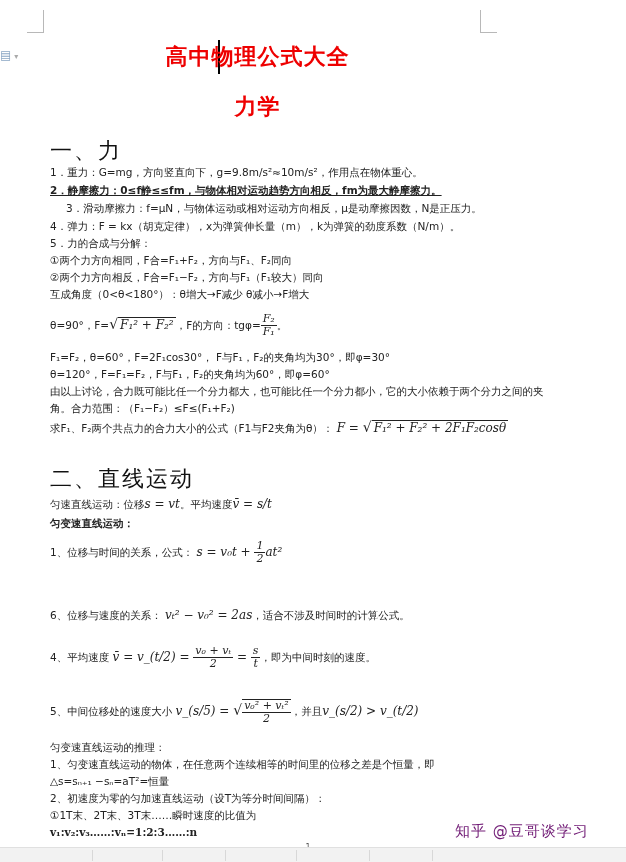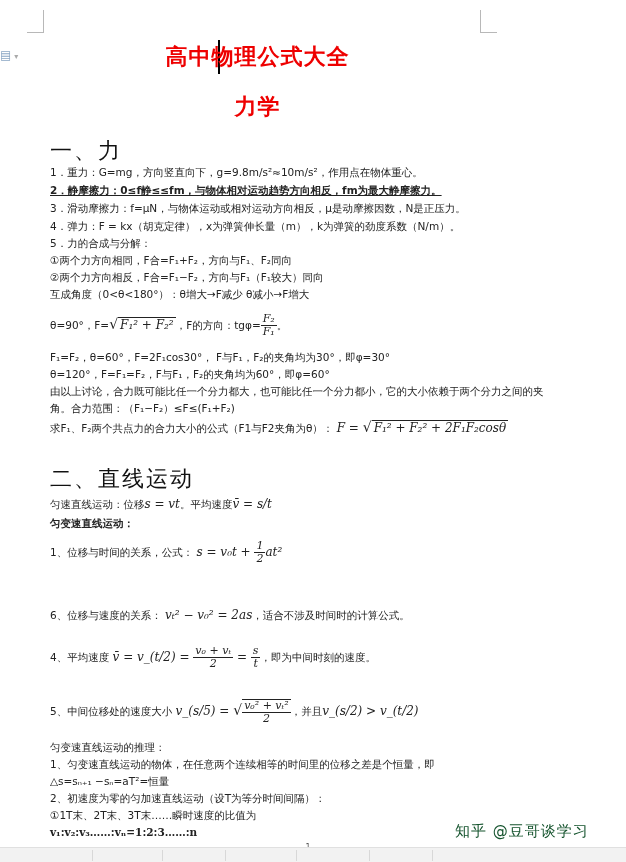"3．滑动摩擦力：f=μN，与物体运动或相对运动方向相反，μ是动摩擦因数，N是正压" div.line { margin-left: none -> 16px }
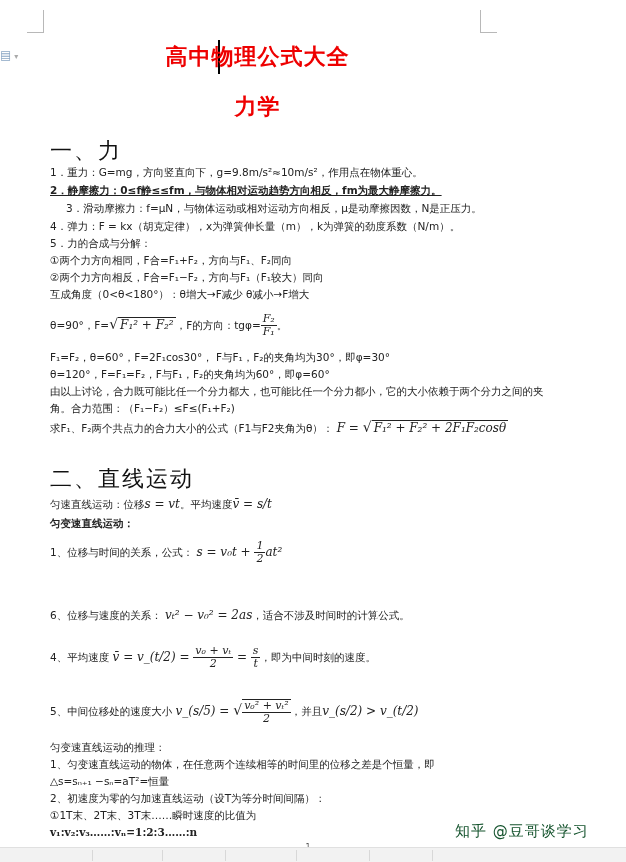"知乎 @豆哥谈学习" .watermark { color: #14532d -> #701a75 }
